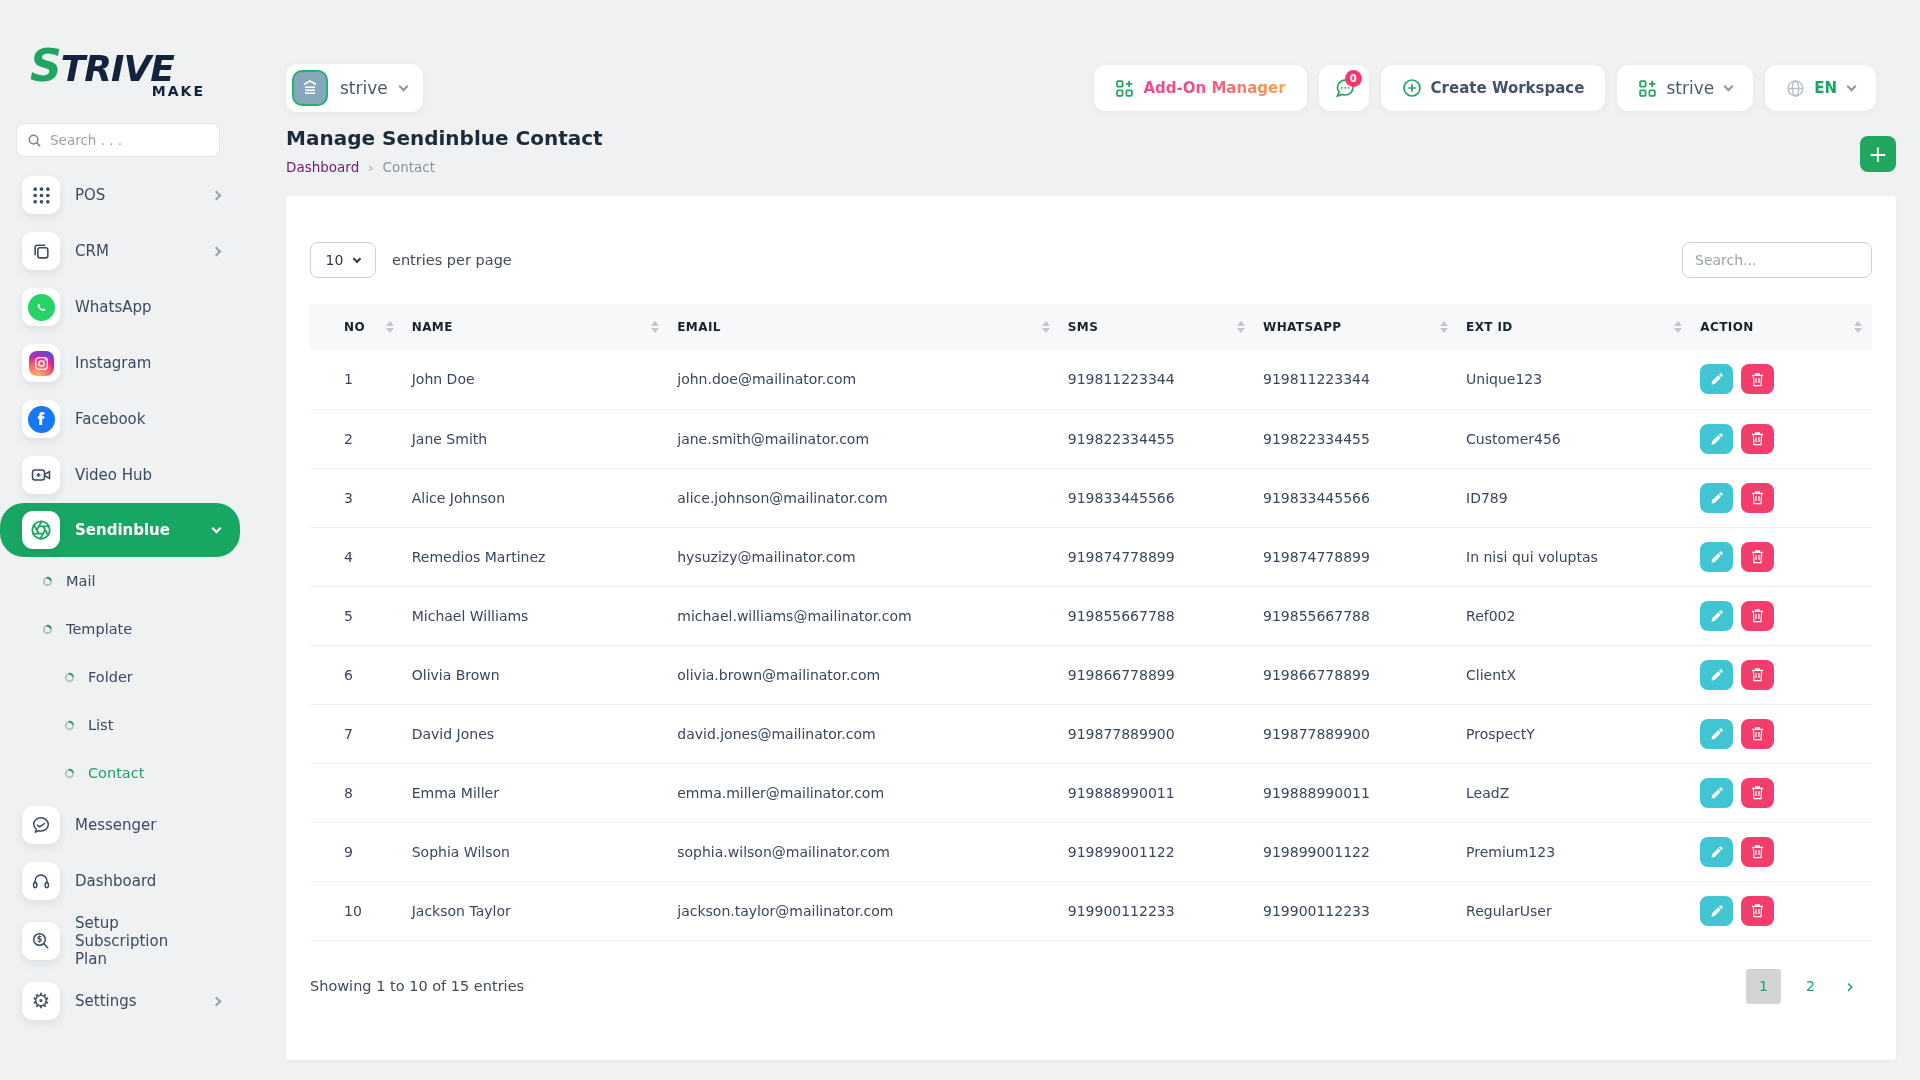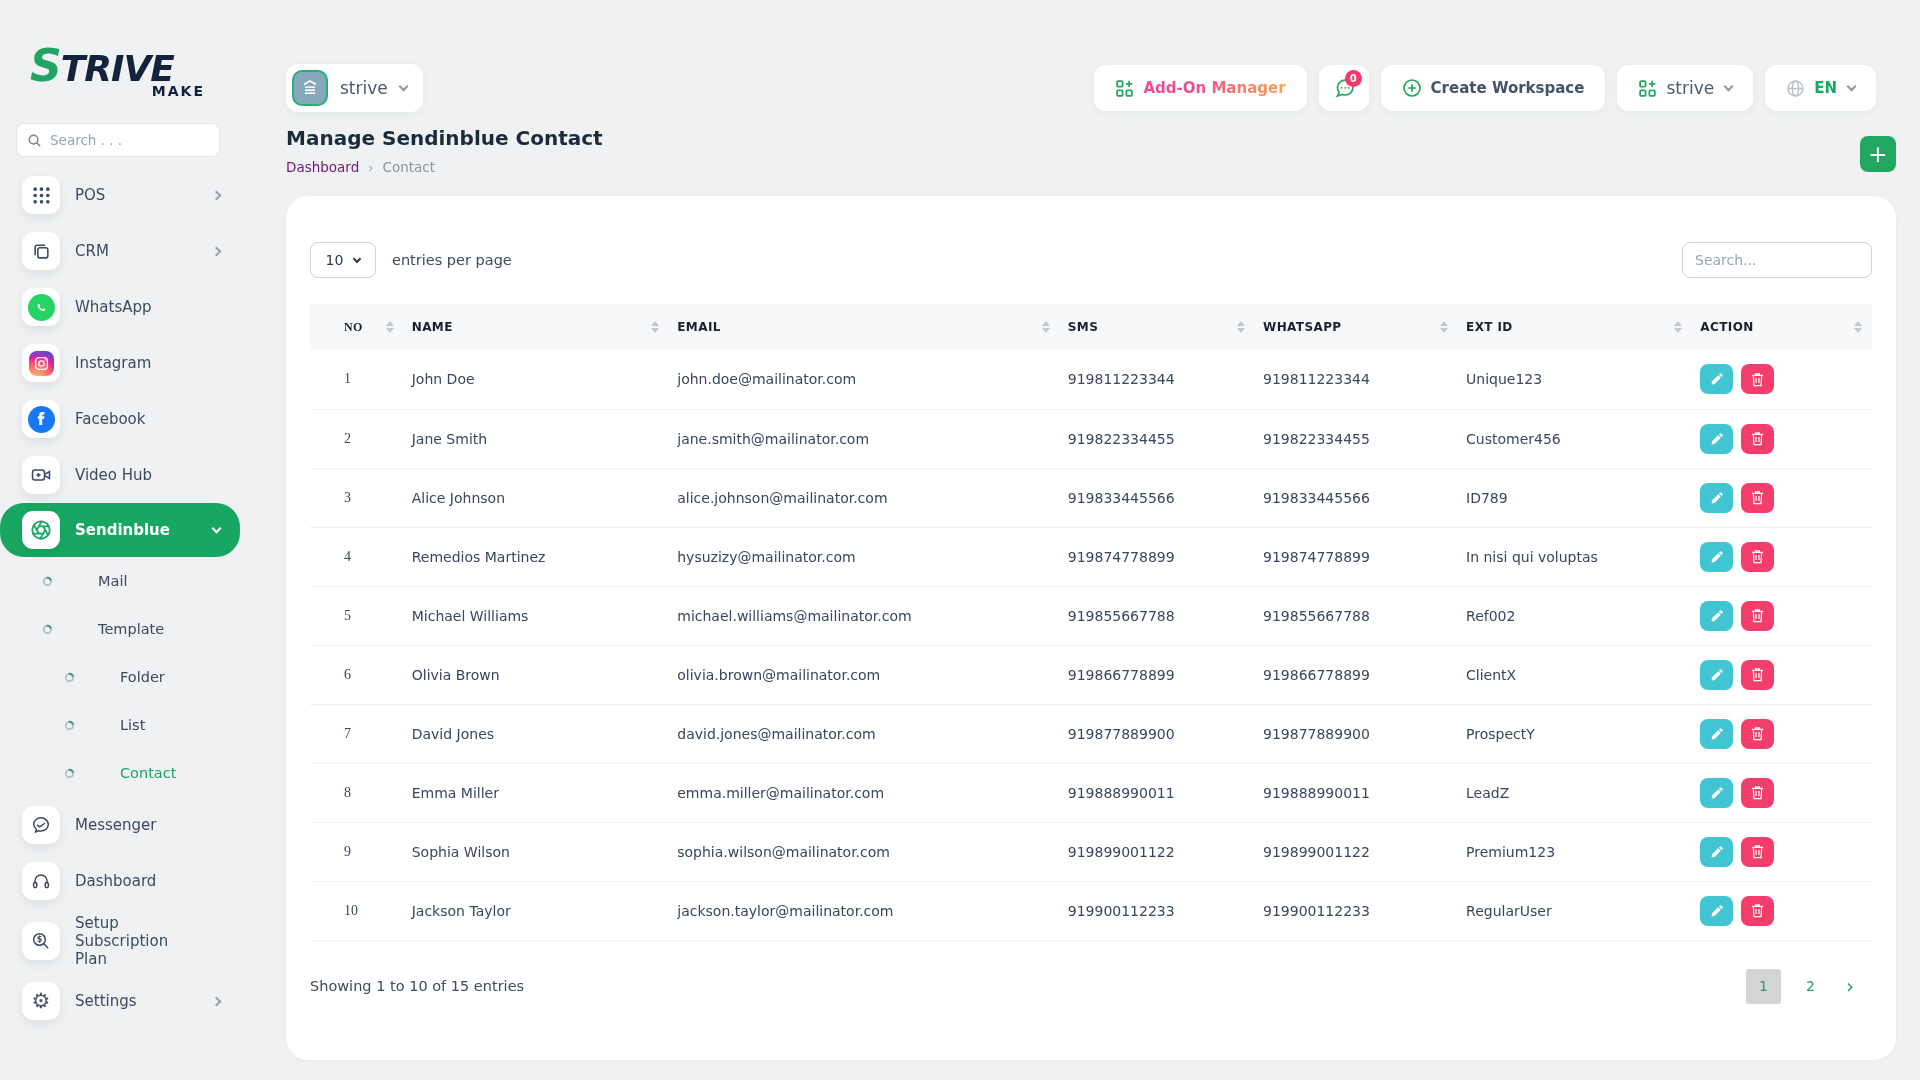"10" .card { border-radius: 22px -> 3px }
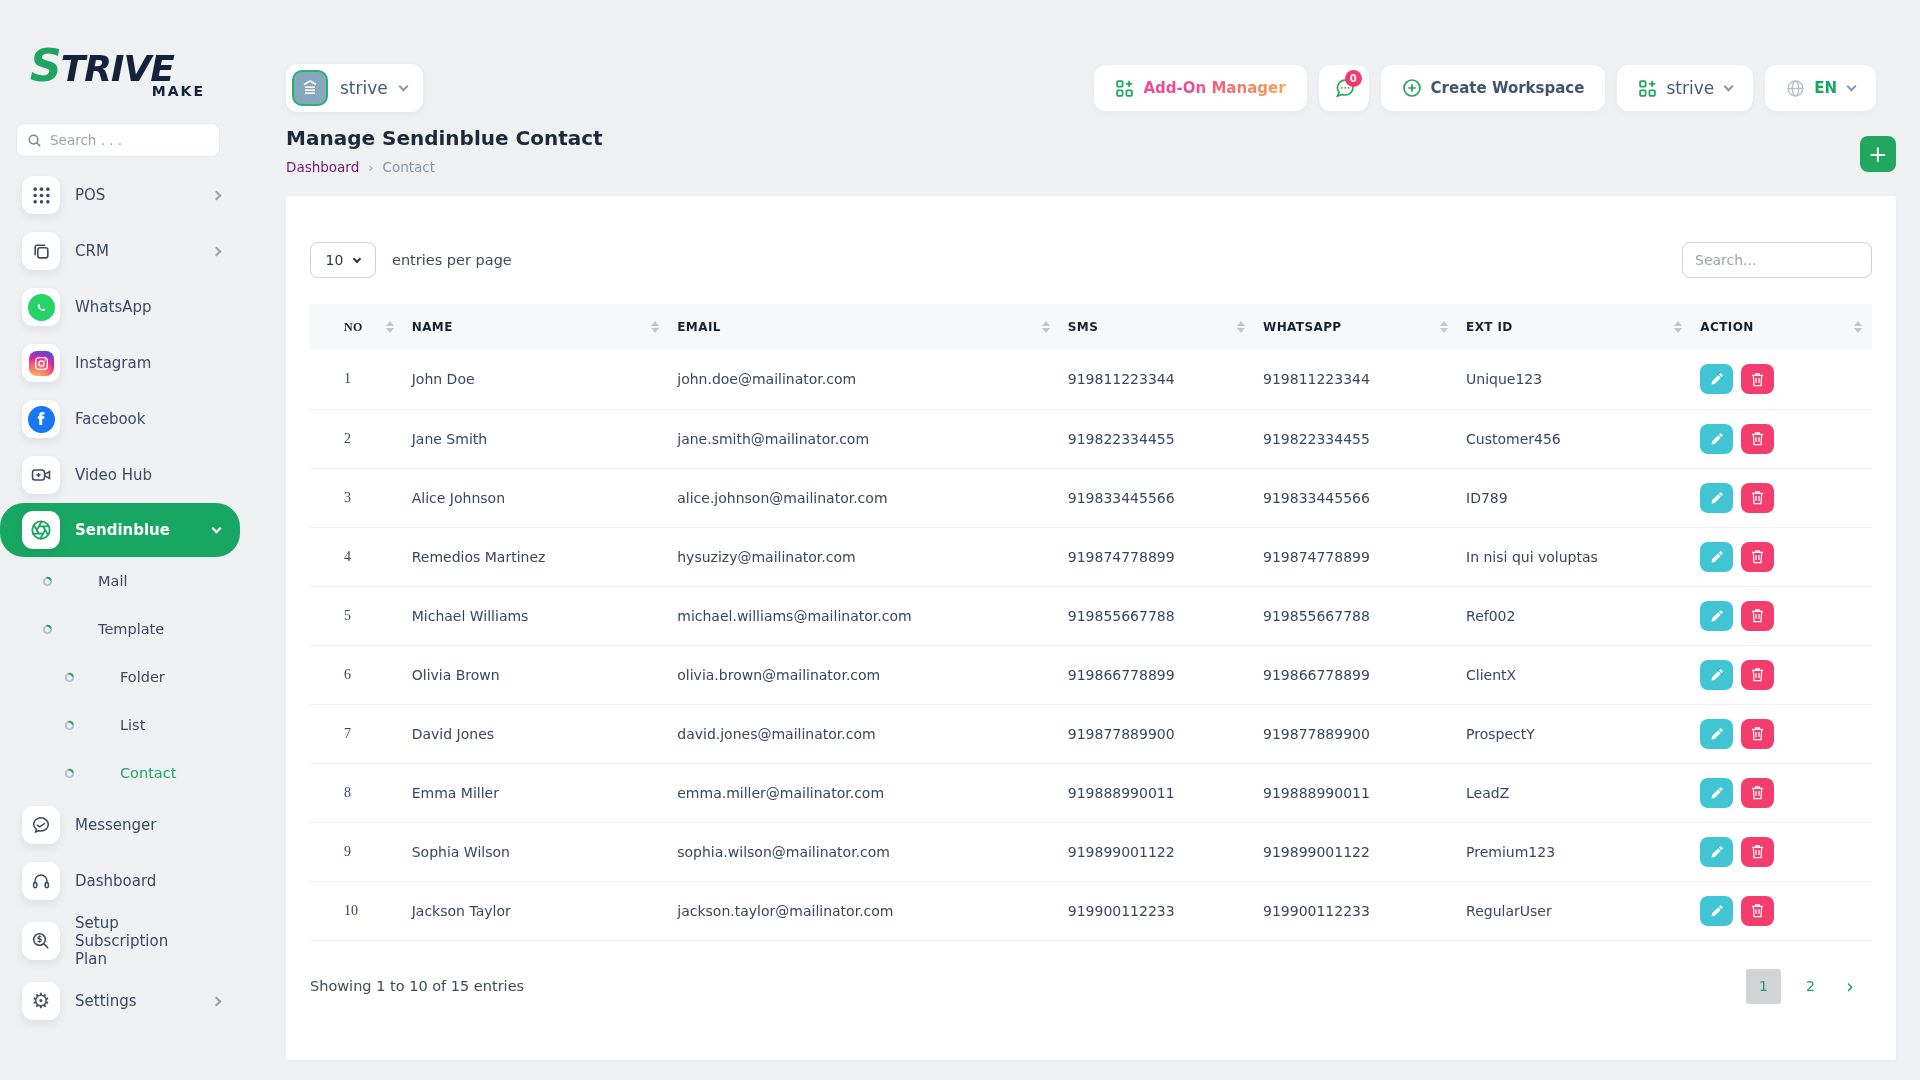"NO" th:first-child, td:first-child { font-family: Liberation Serif, serif -> none }
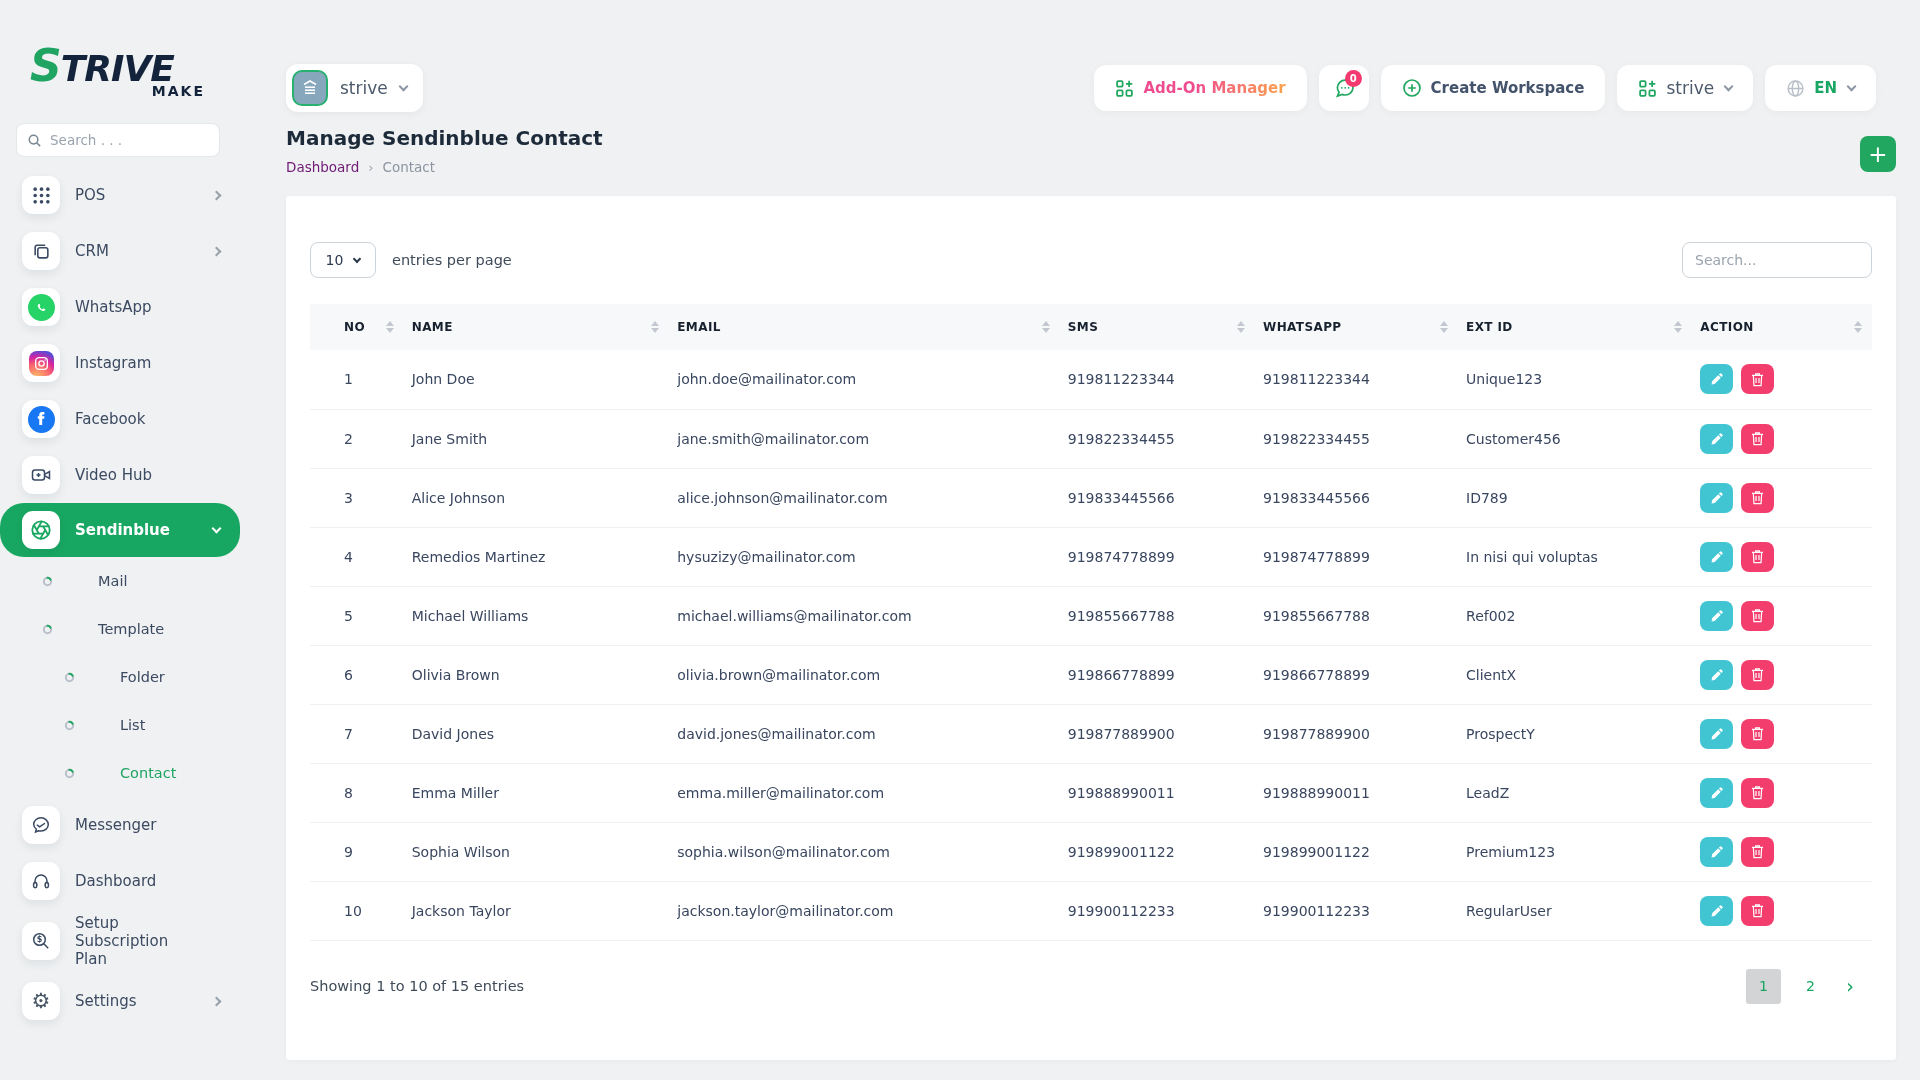"Mail" .nav-sub { gap: 32px -> none }
